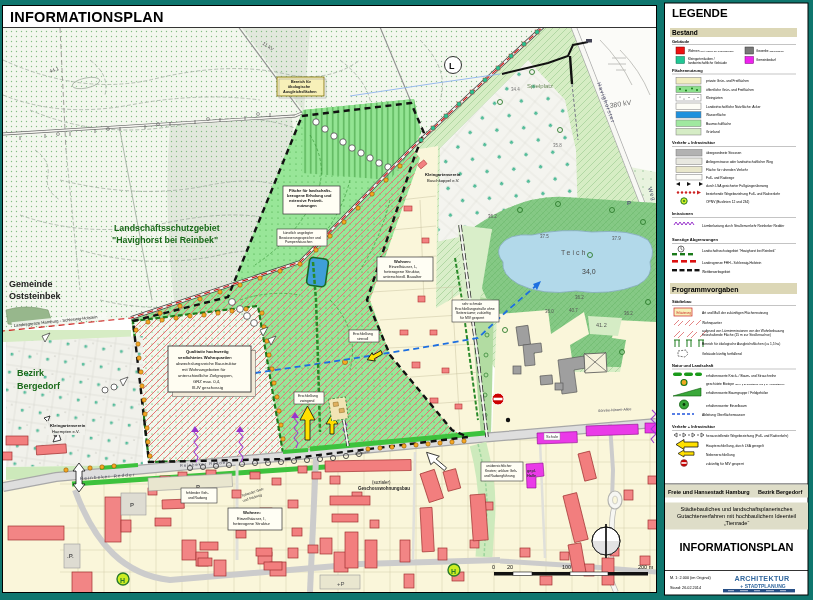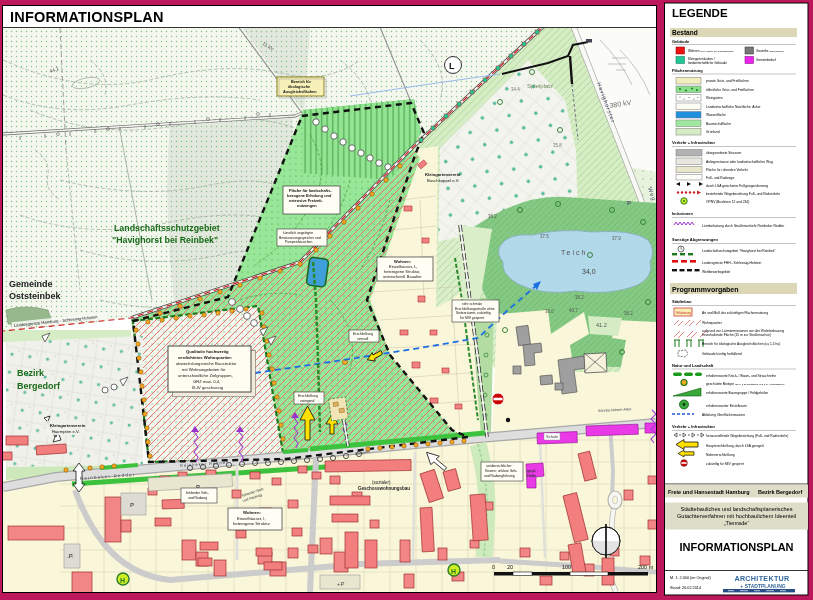"INFORMATIONSPLAN" .page { background: #be185d -> #0f766e }
